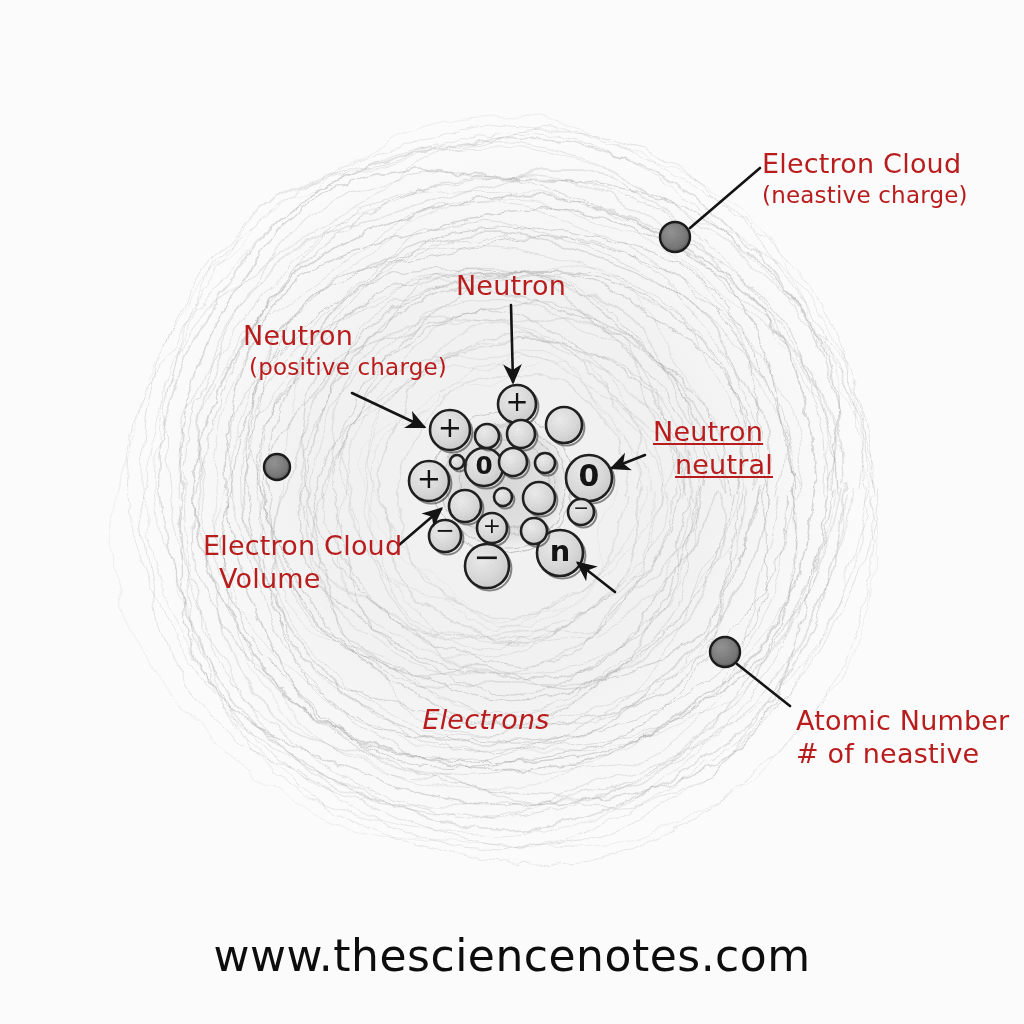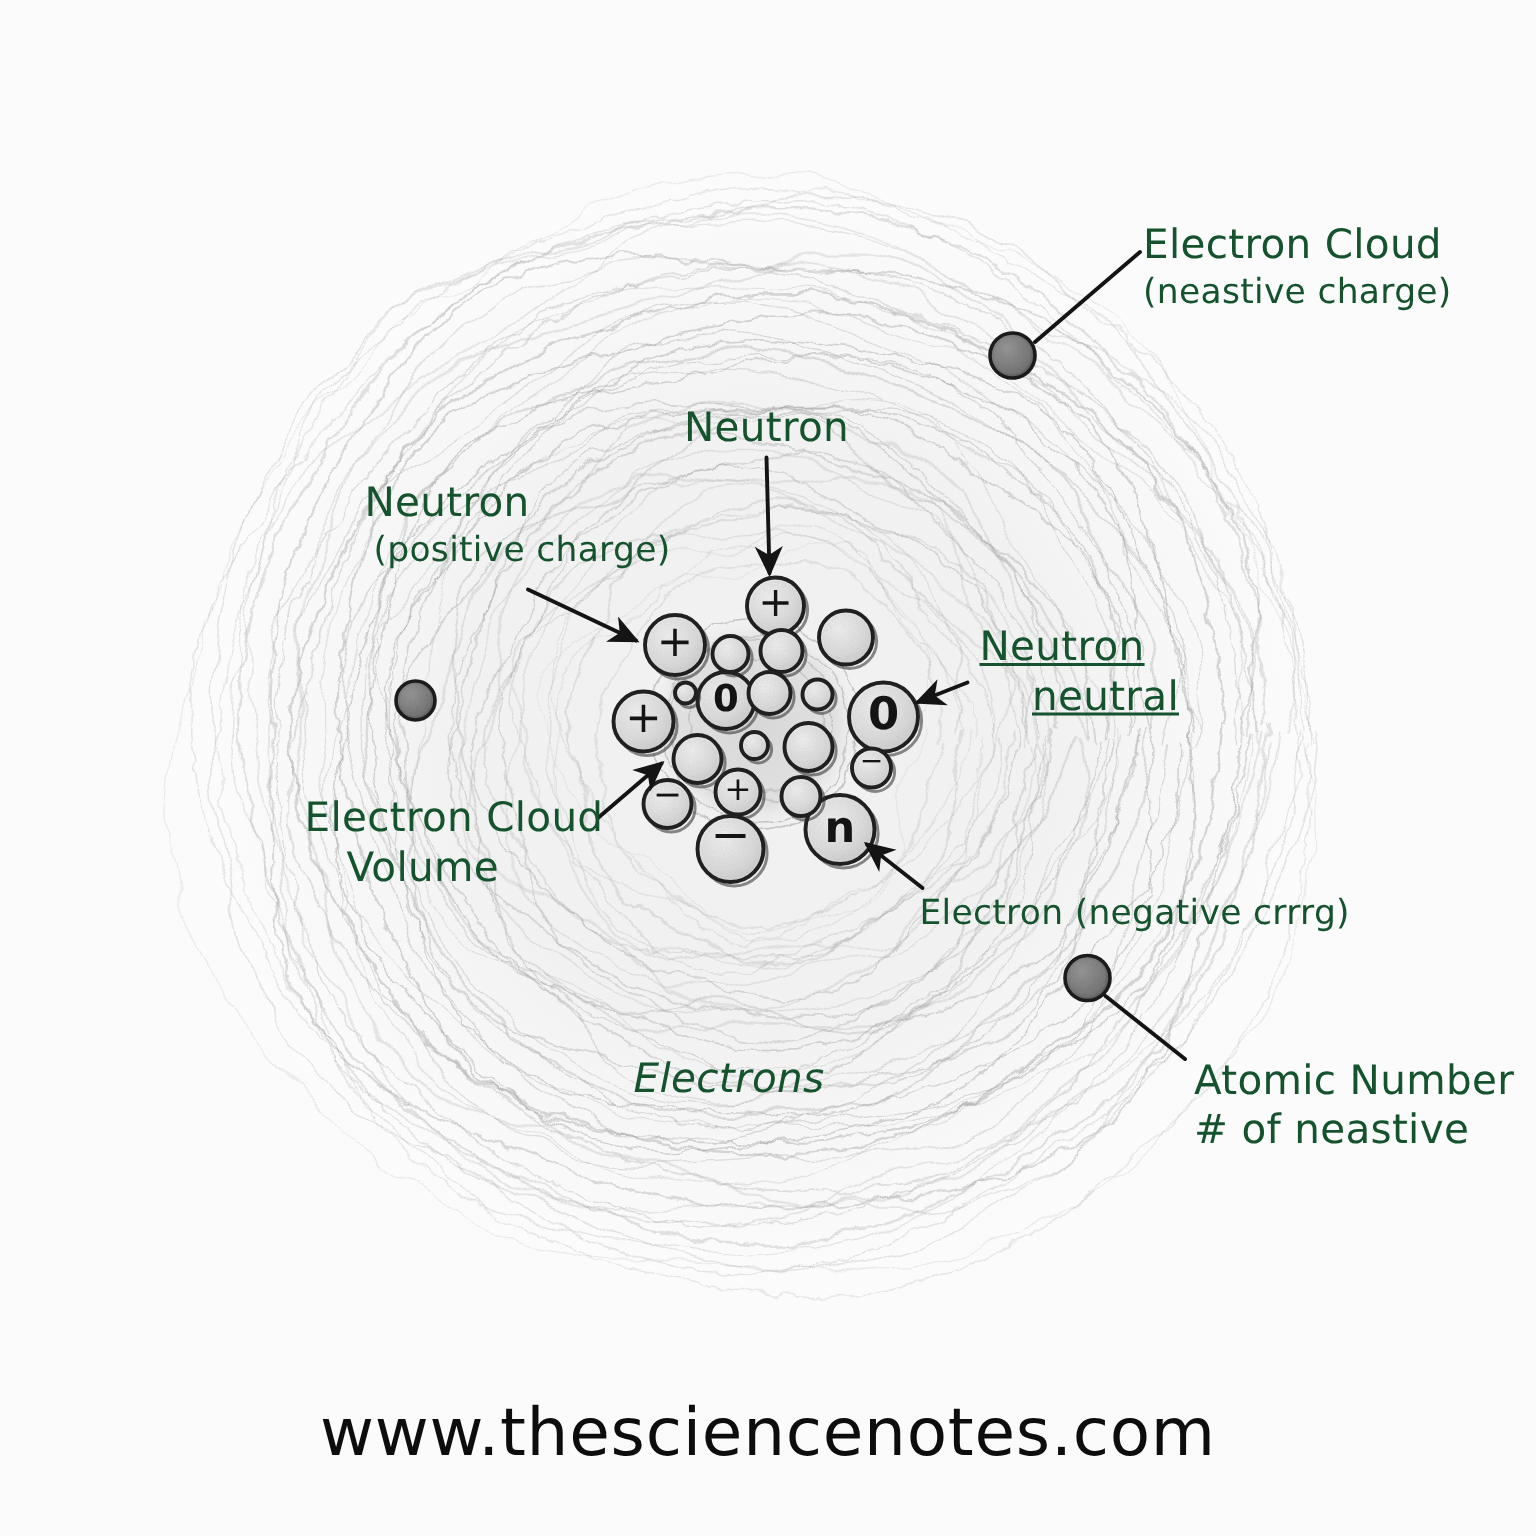"Electron Cloud" .lbl { color: #14532d -> #b91c1c }
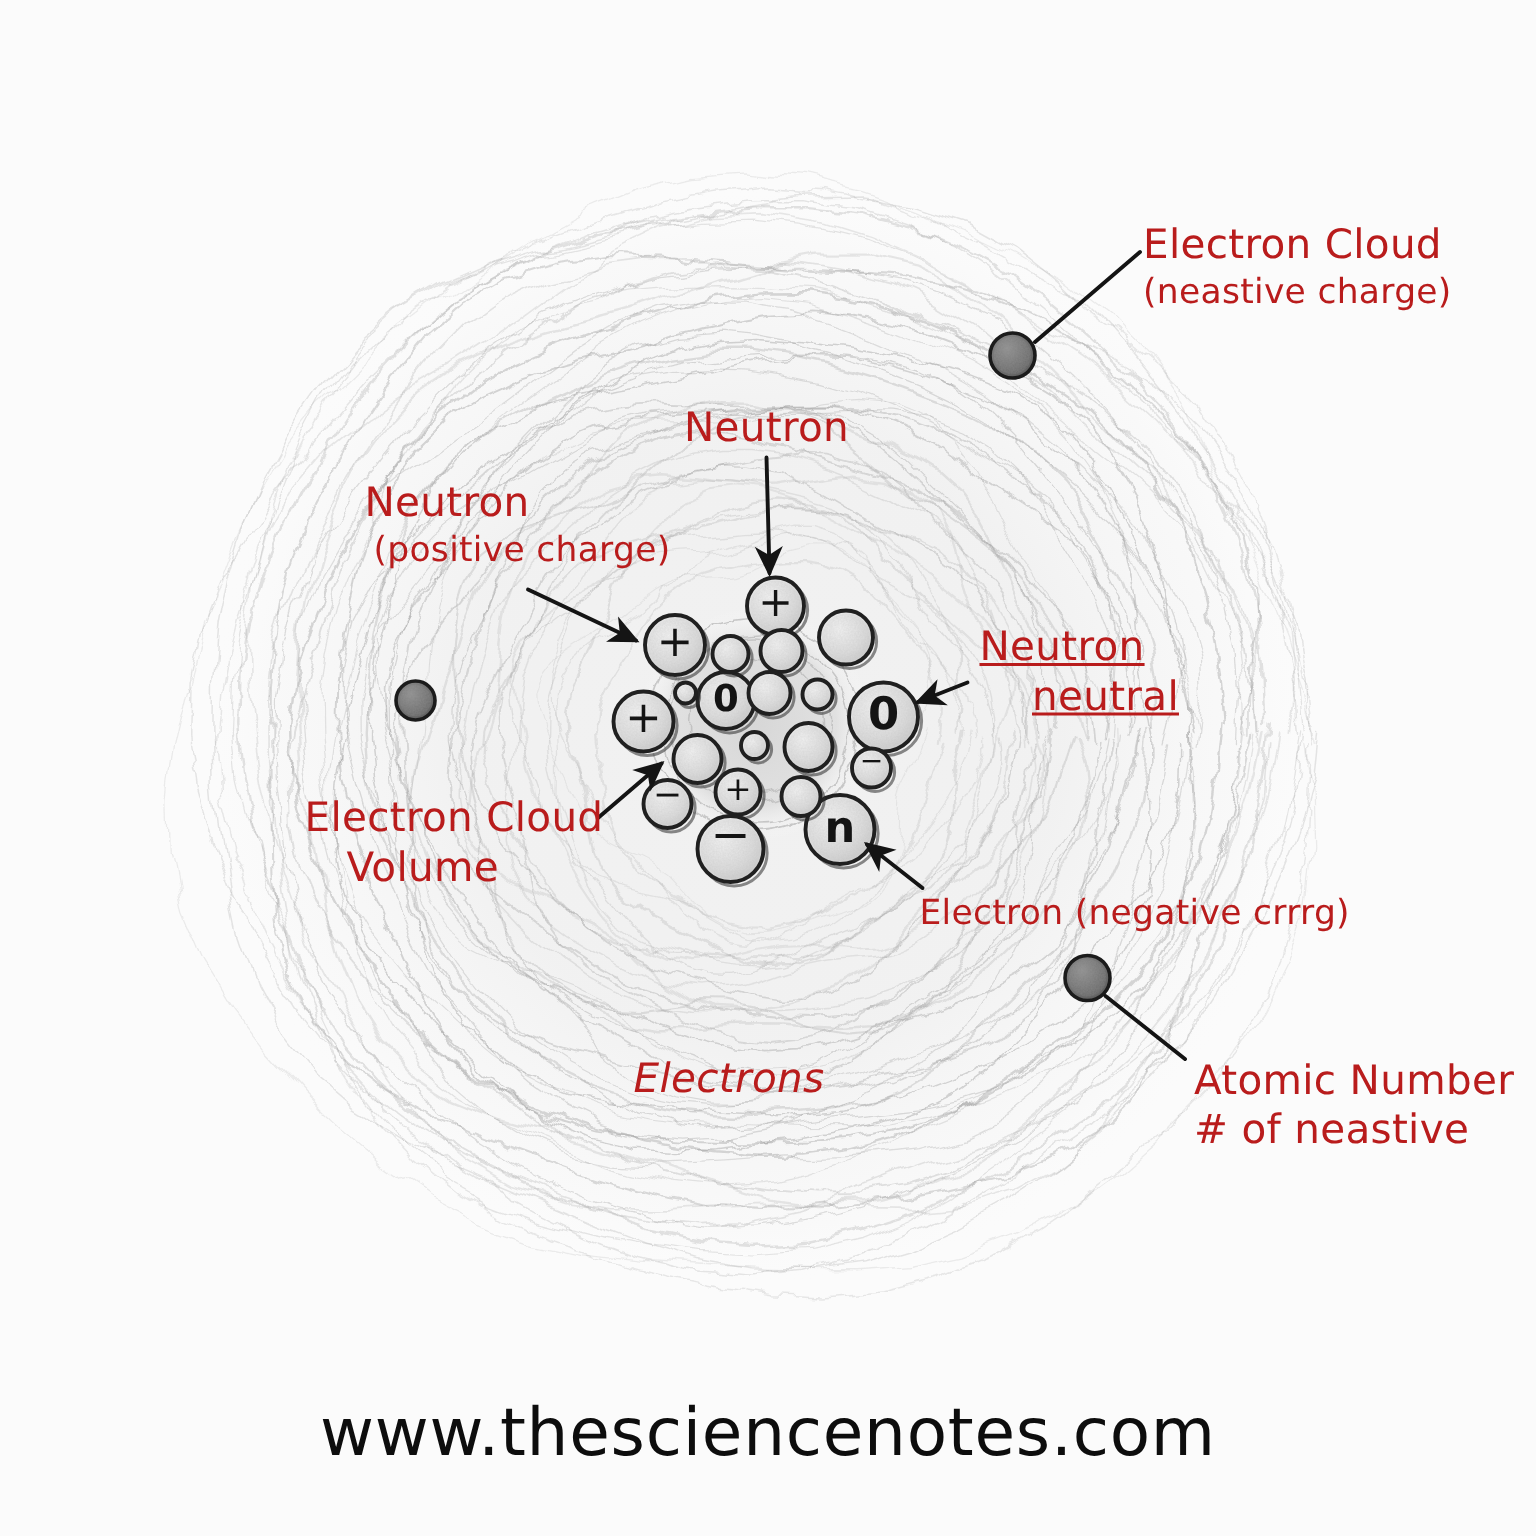"neutral" div { margin-left: 35px -> 22px }
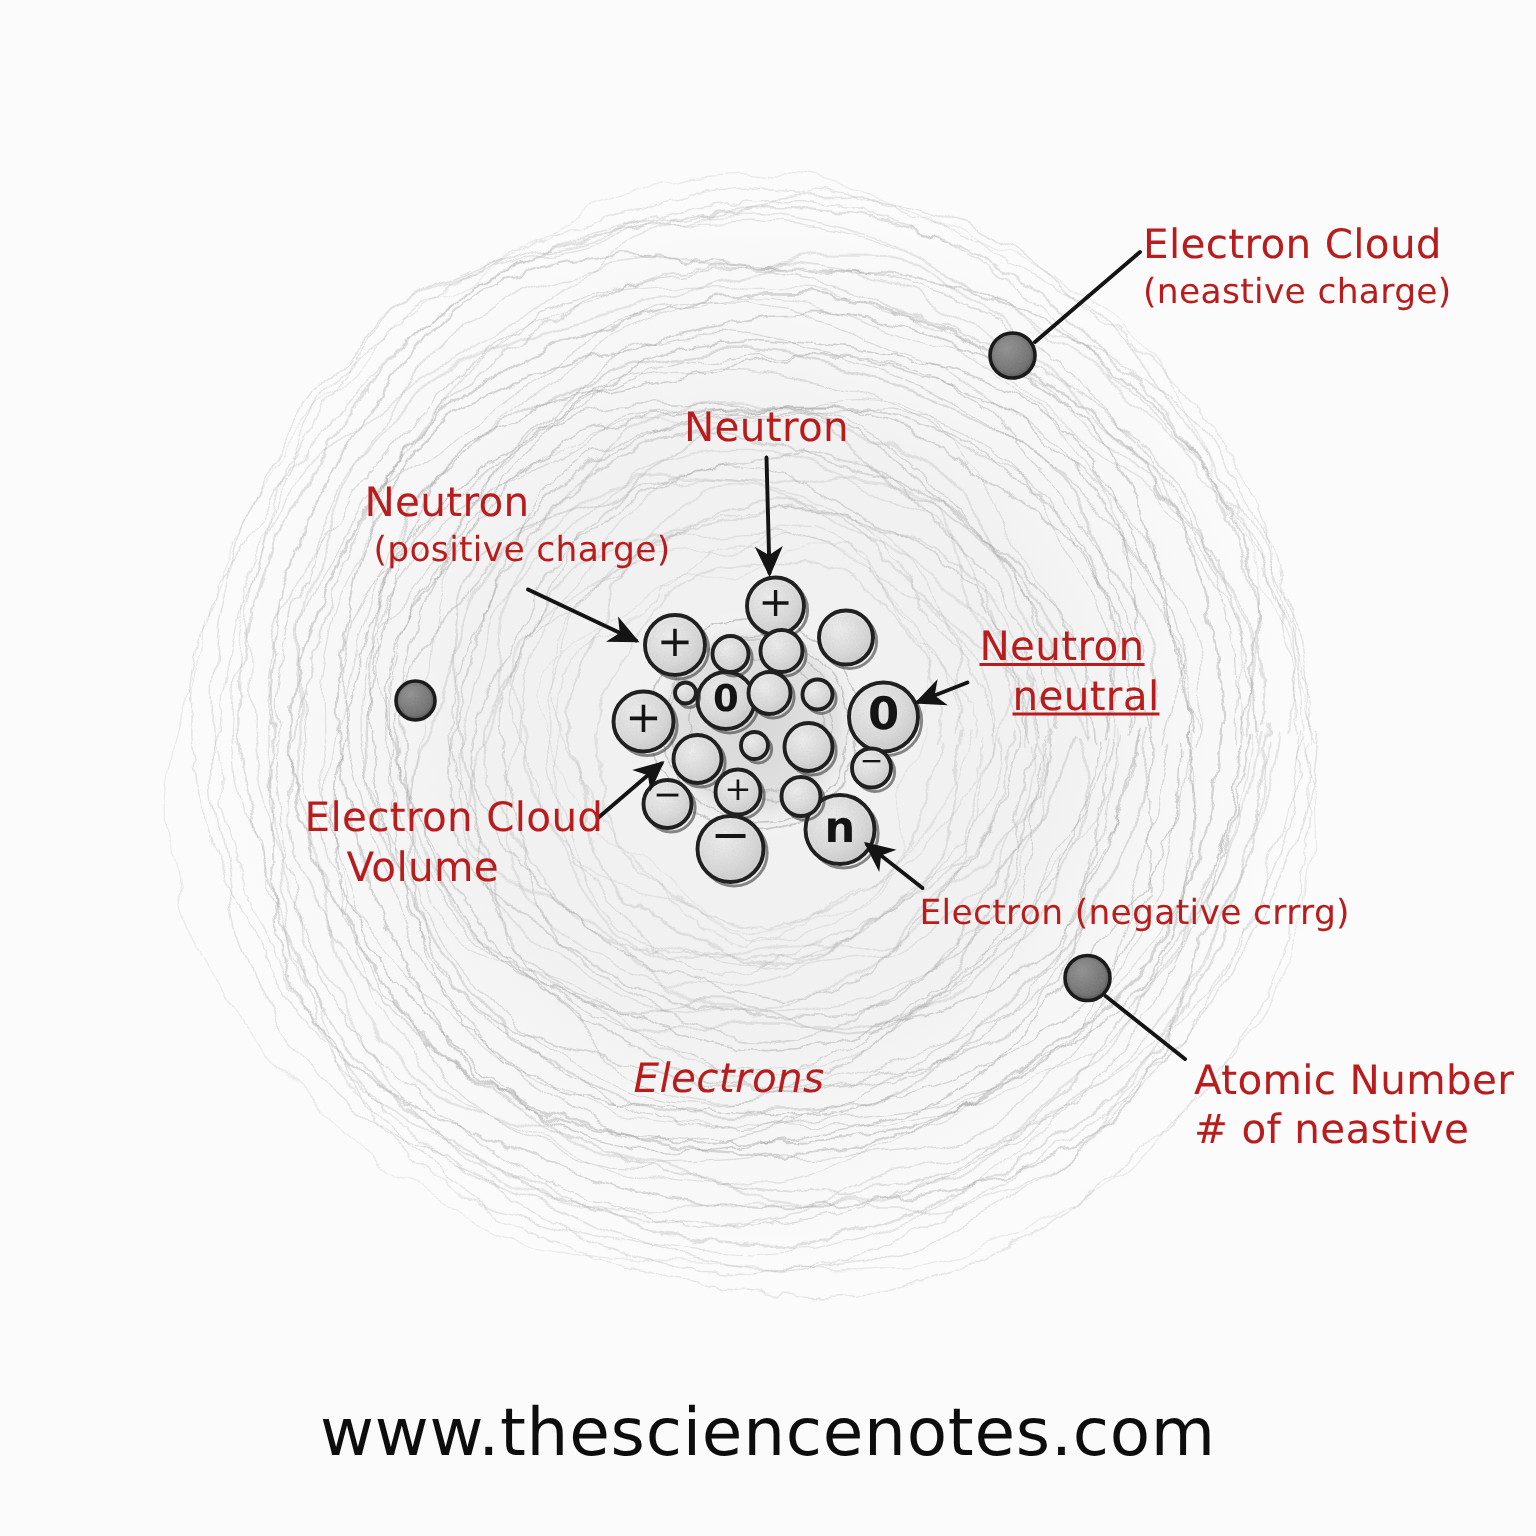"Volume" div { margin-left: 28px -> 16px }
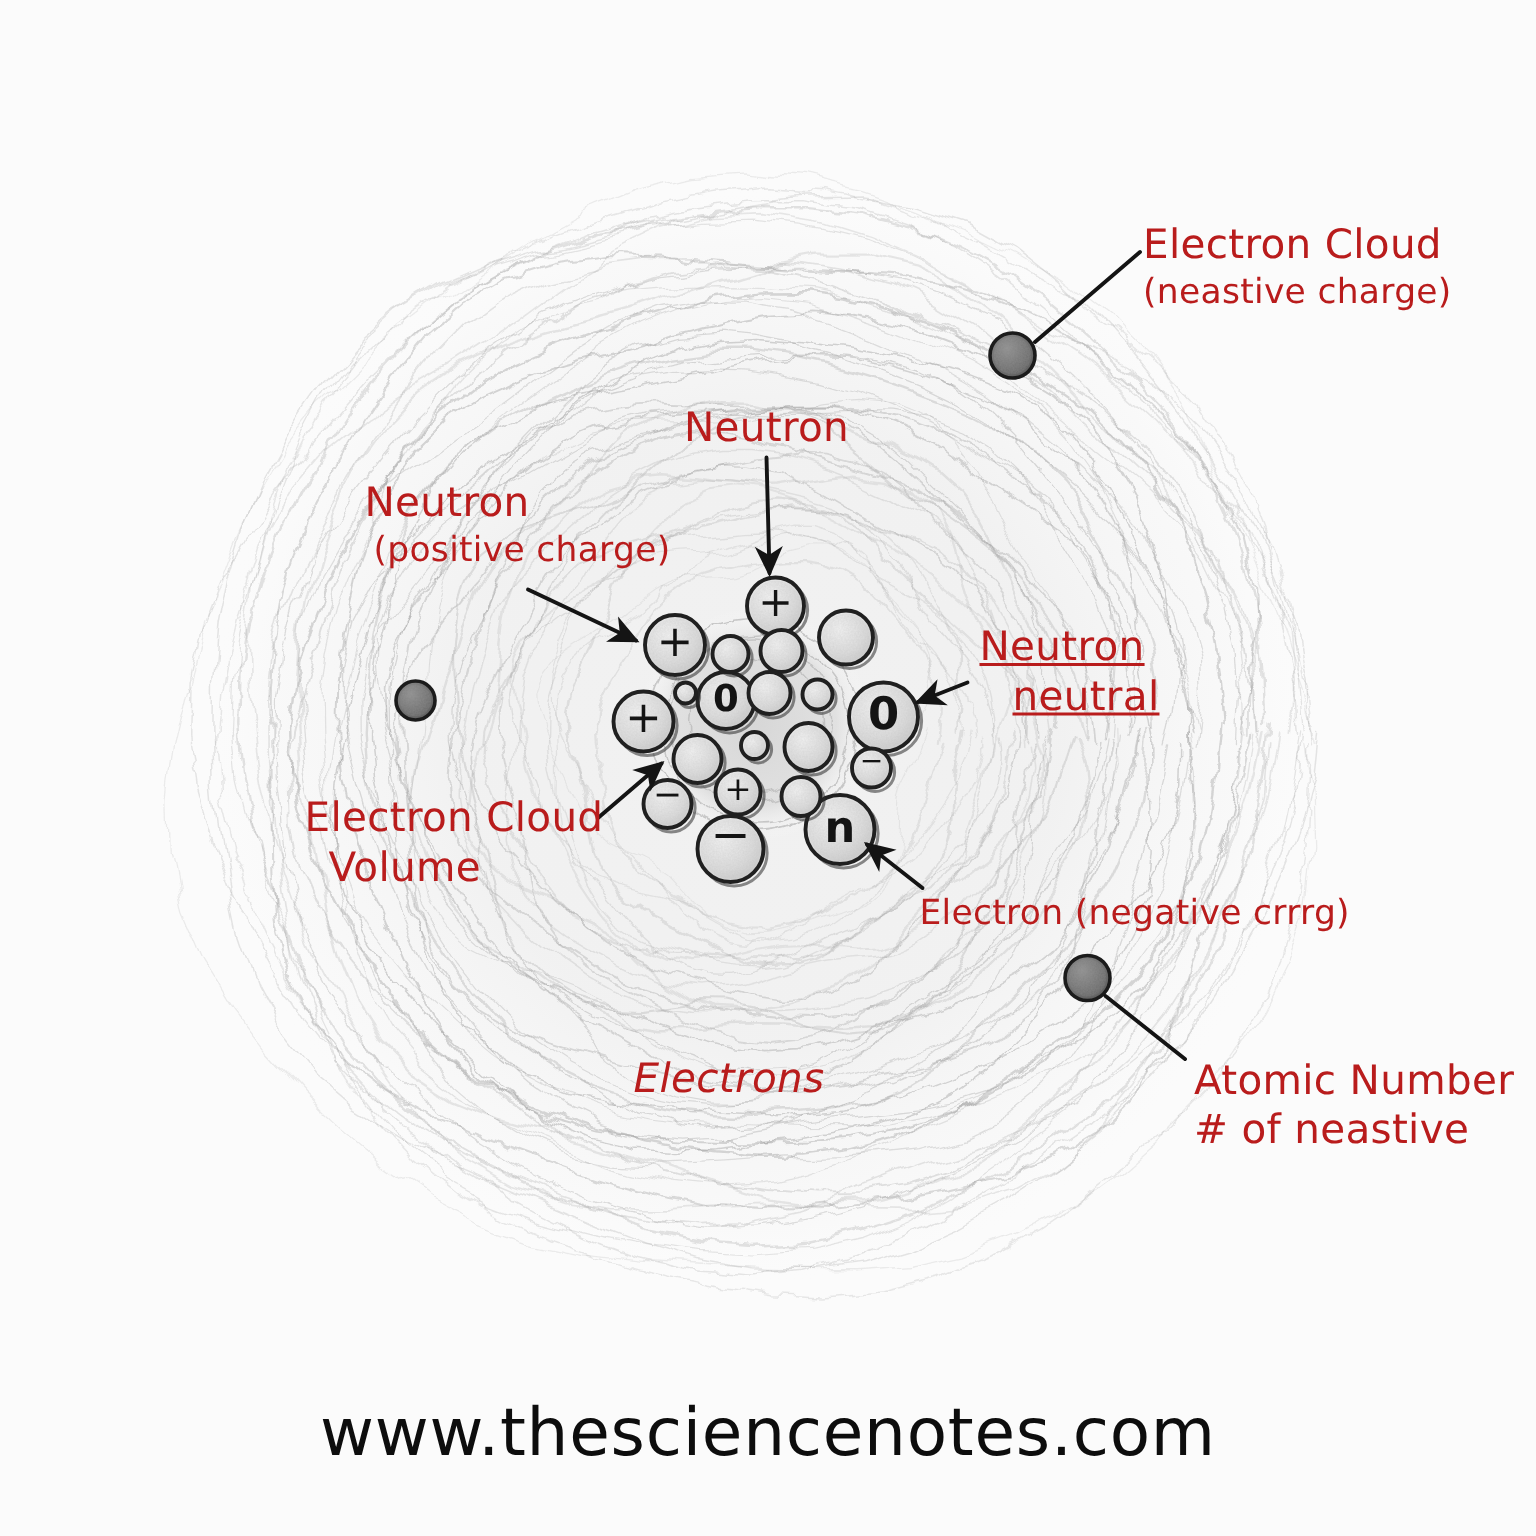"Electron (negative crrrg)" div.lbl { html: <div>Electron (negative crrrg)</div> -> none }
